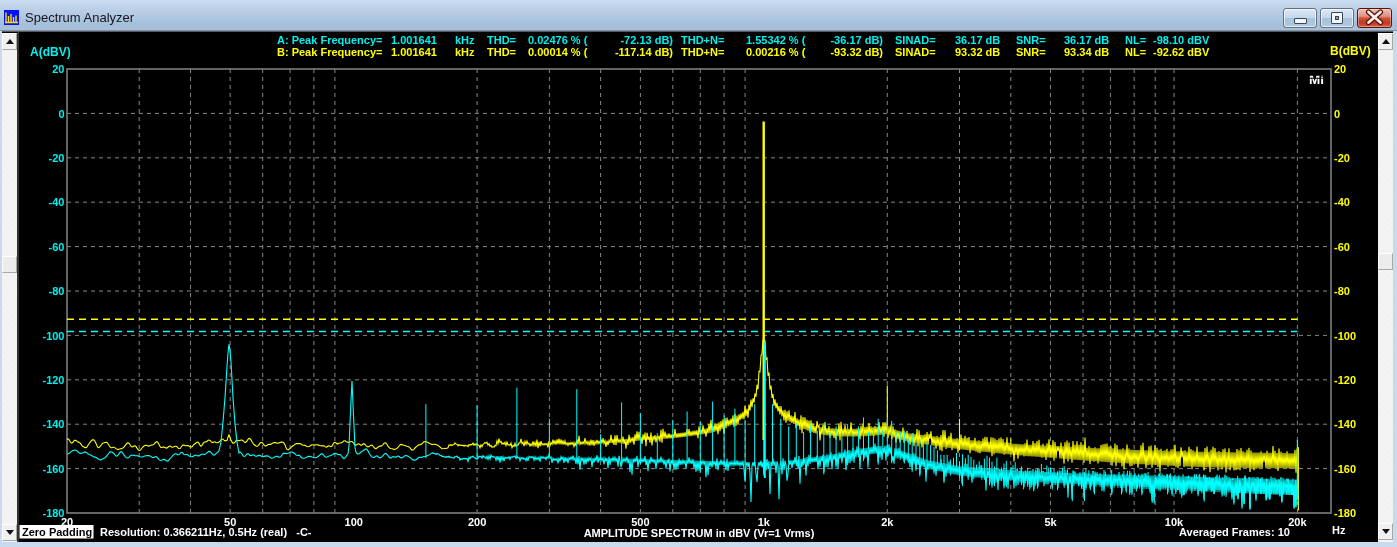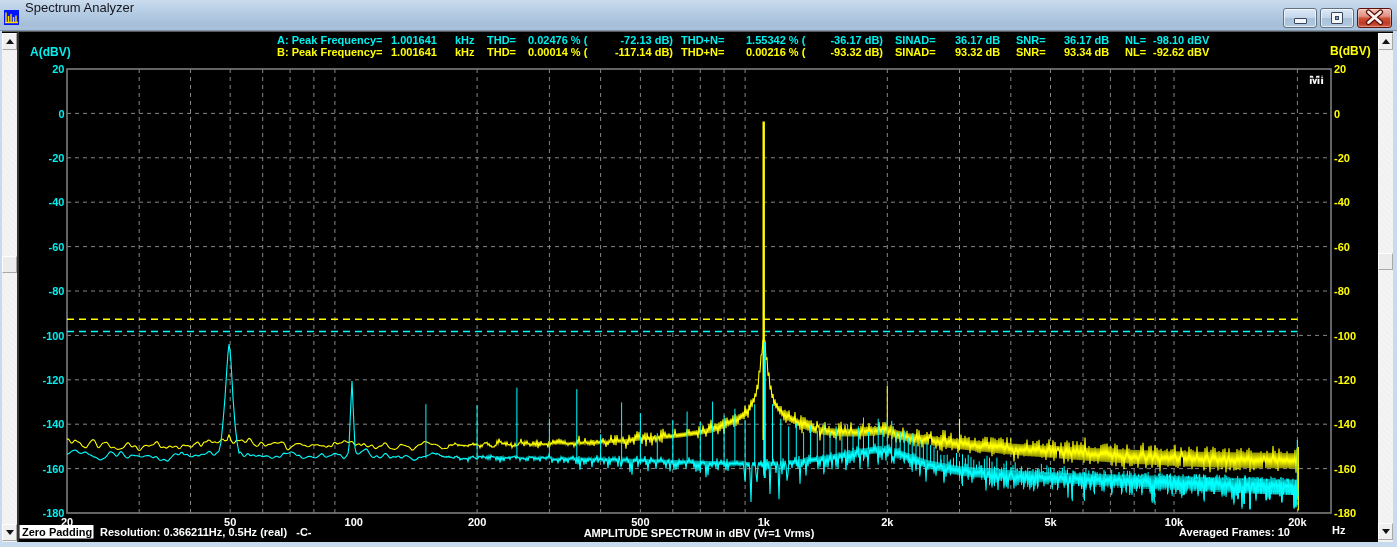"Spectrum Analyzer" #ttext { top: 0 -> 10px }
